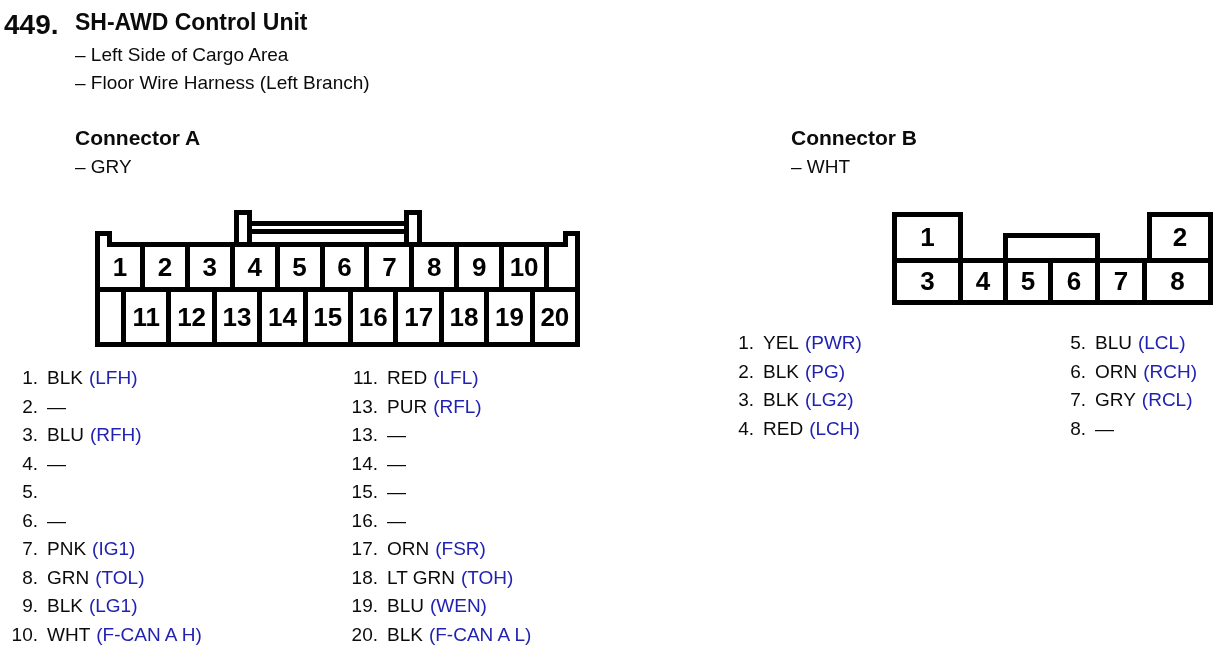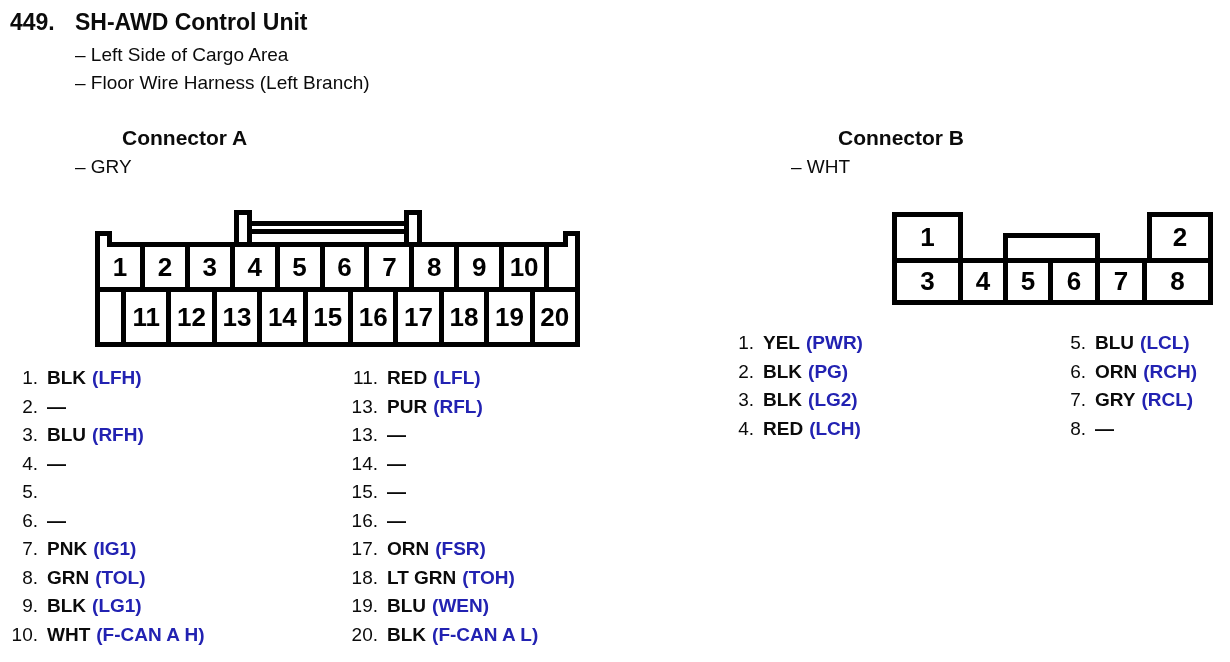"449." .sec-num { font-size: 23px -> 28px; left: 10px -> 4px }
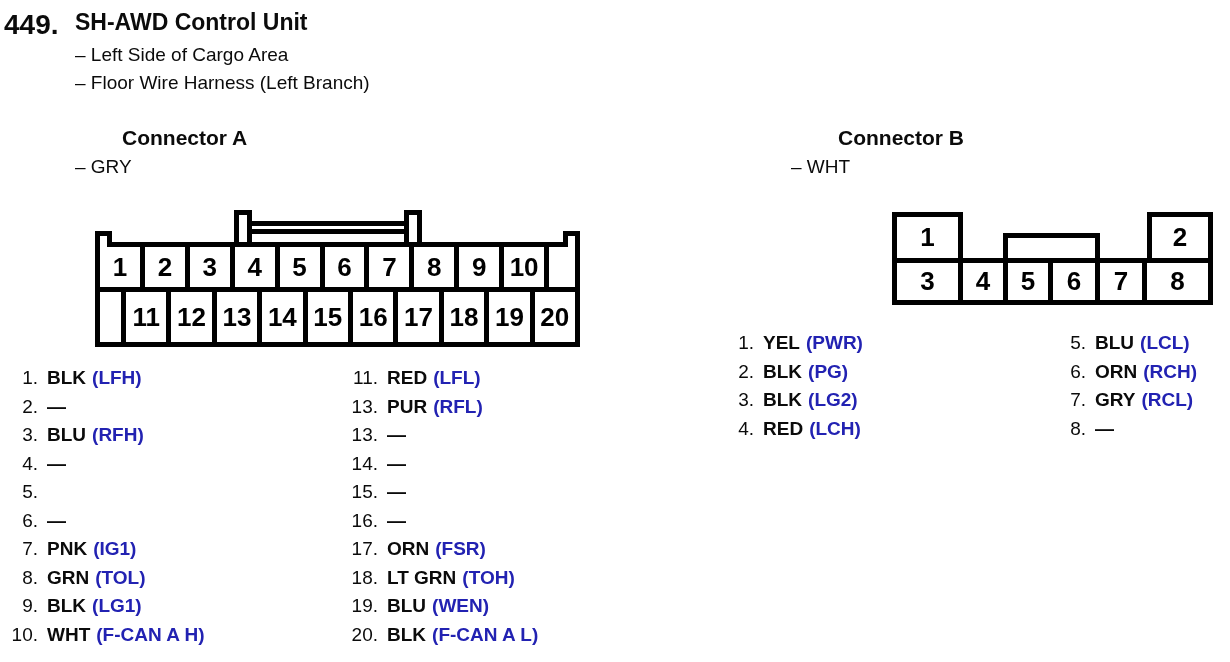"Connector A" .conn-head { margin-left: 47px -> none }
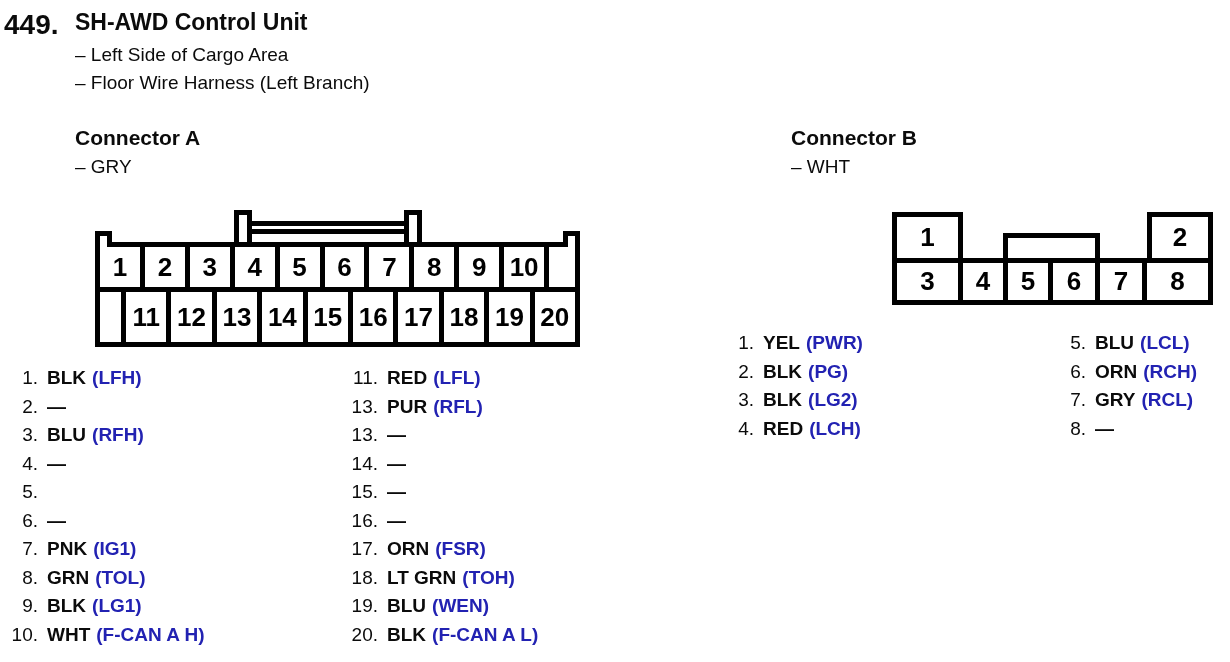"11" .ca-row-b { justify-content: flex-end -> none }
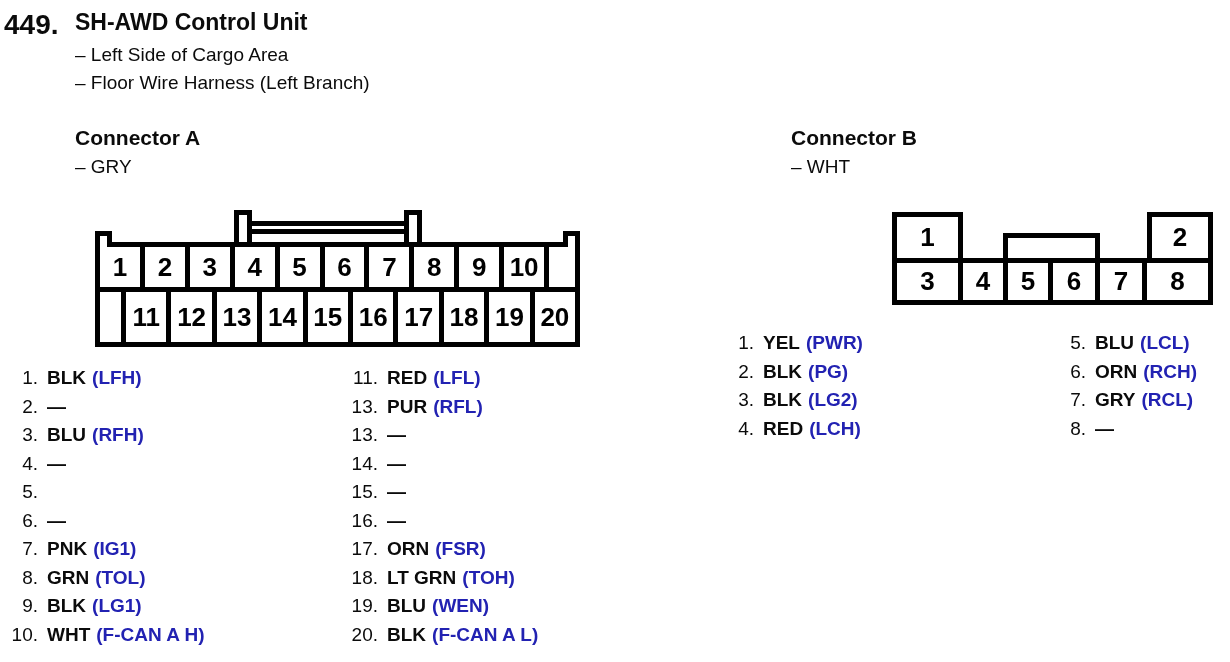"YEL (PWR)" .pin-label { font-weight: bold -> none }
